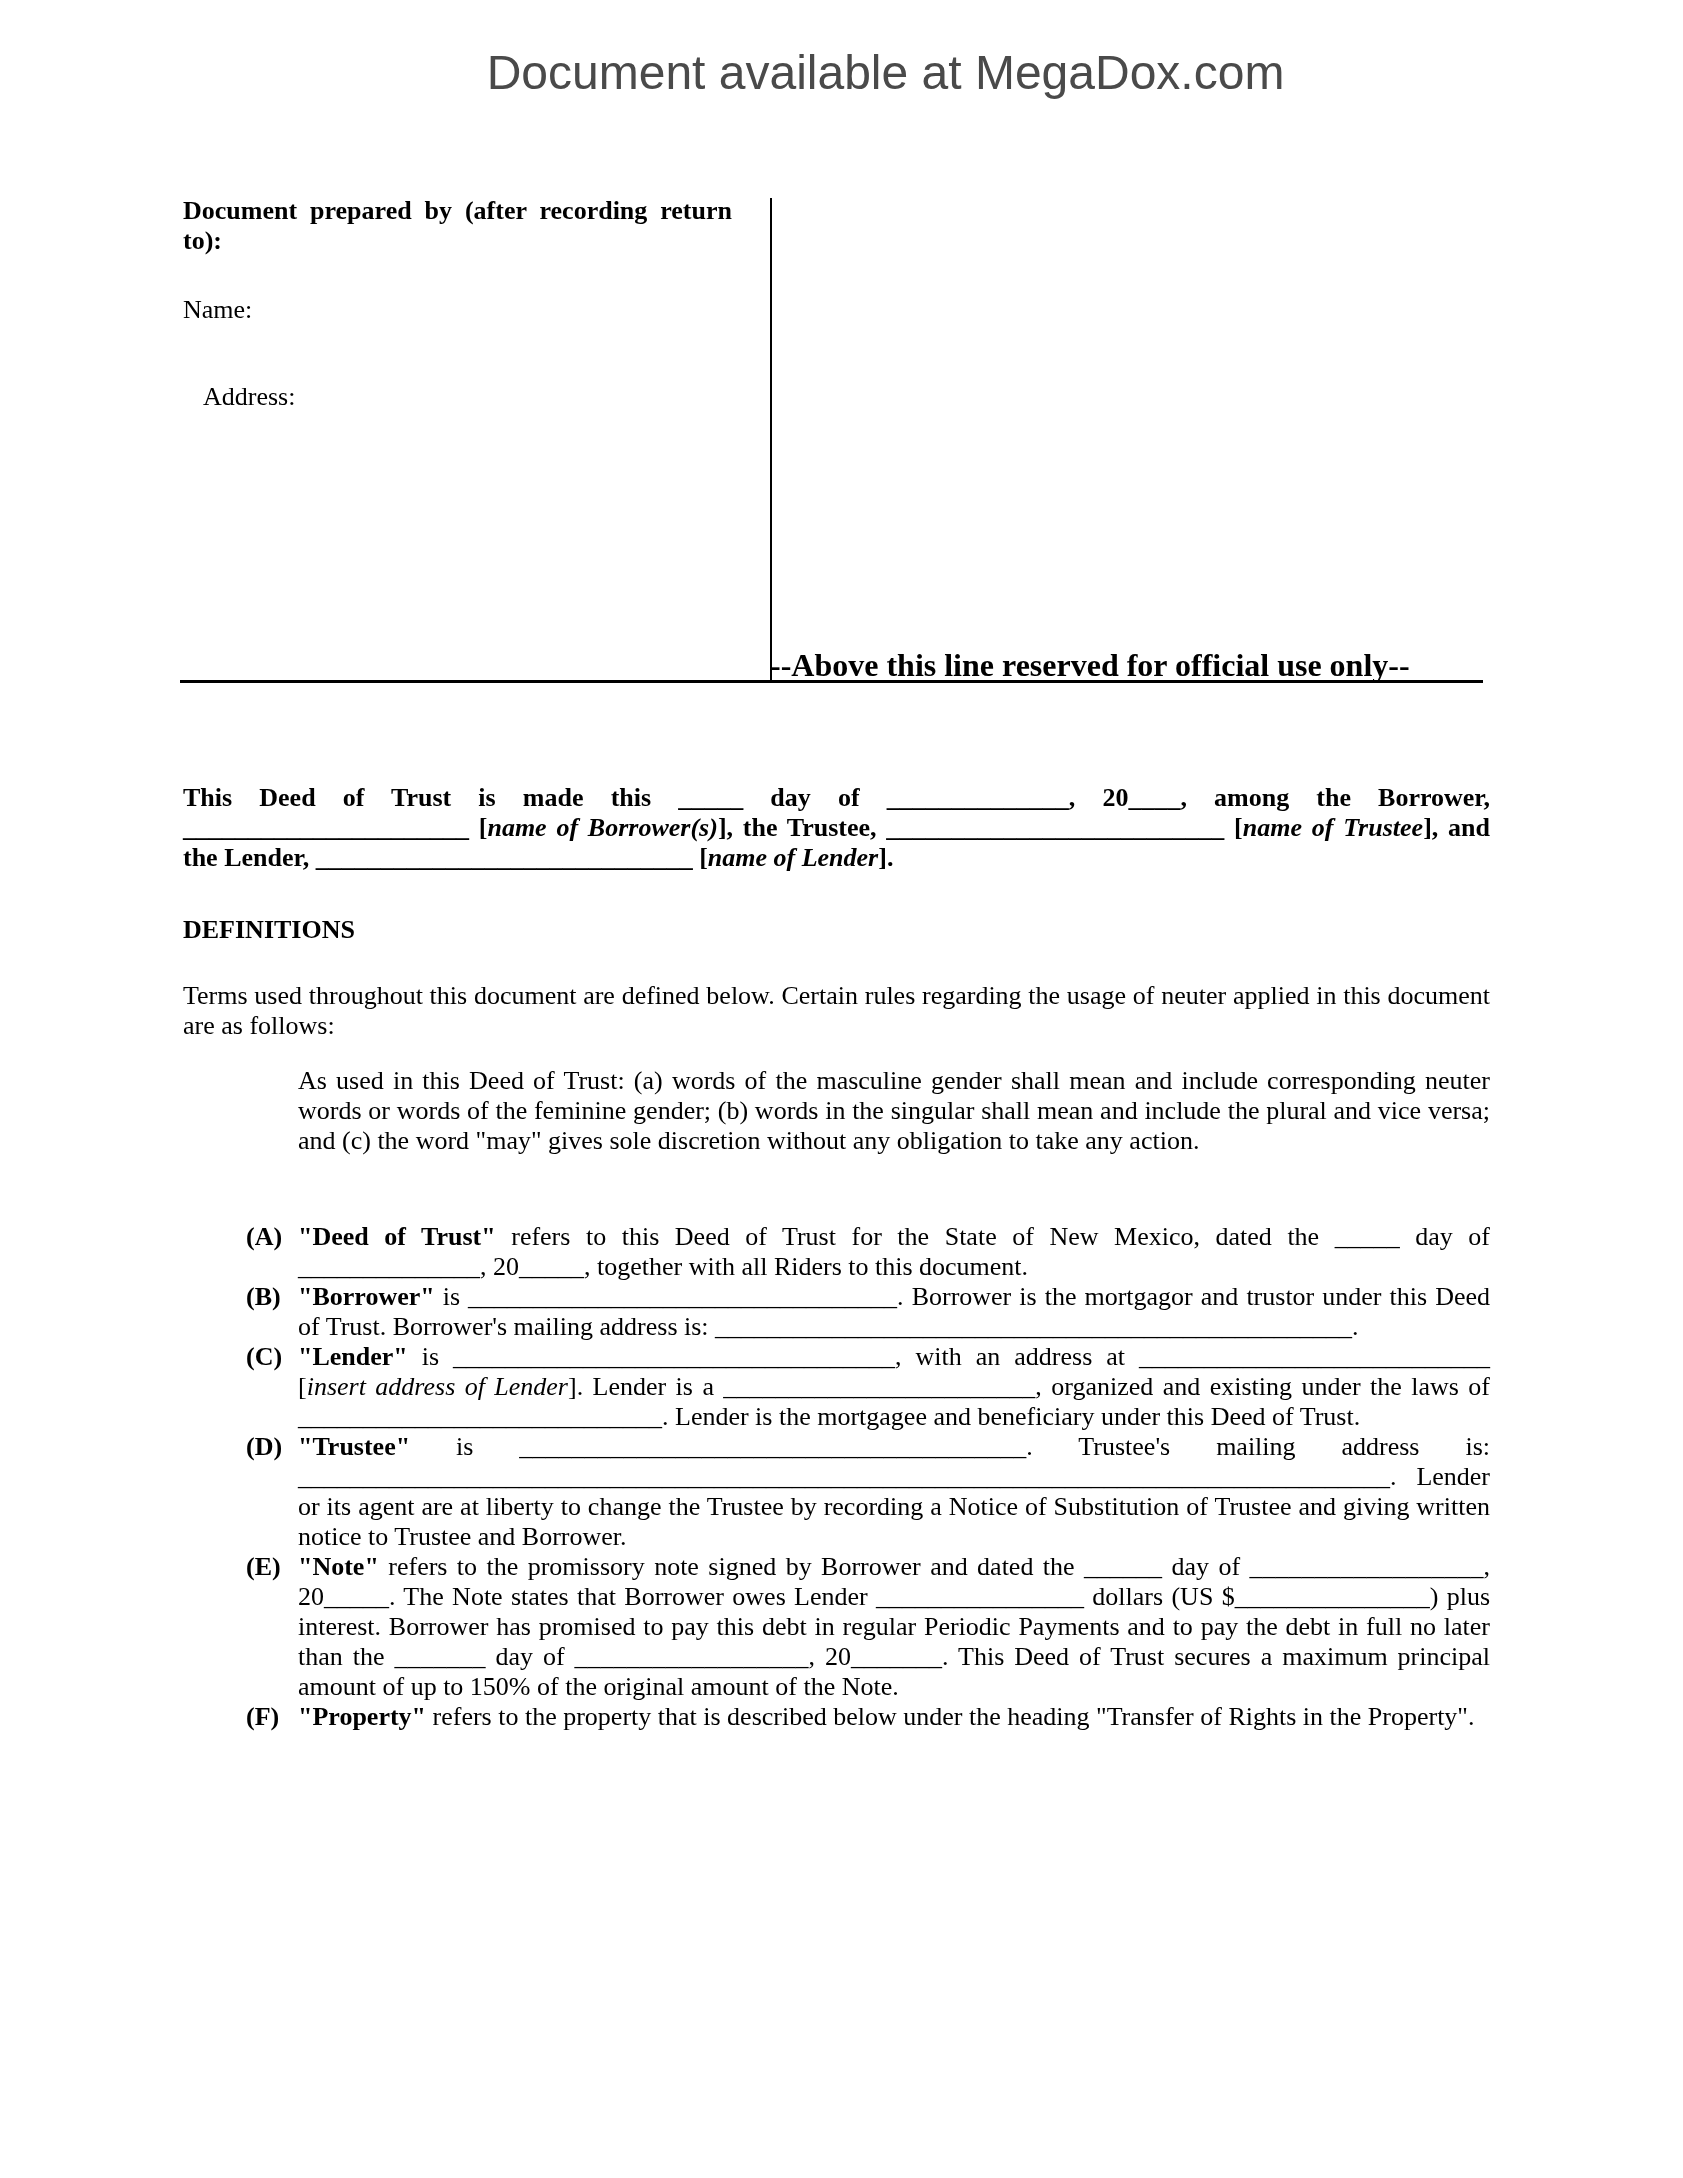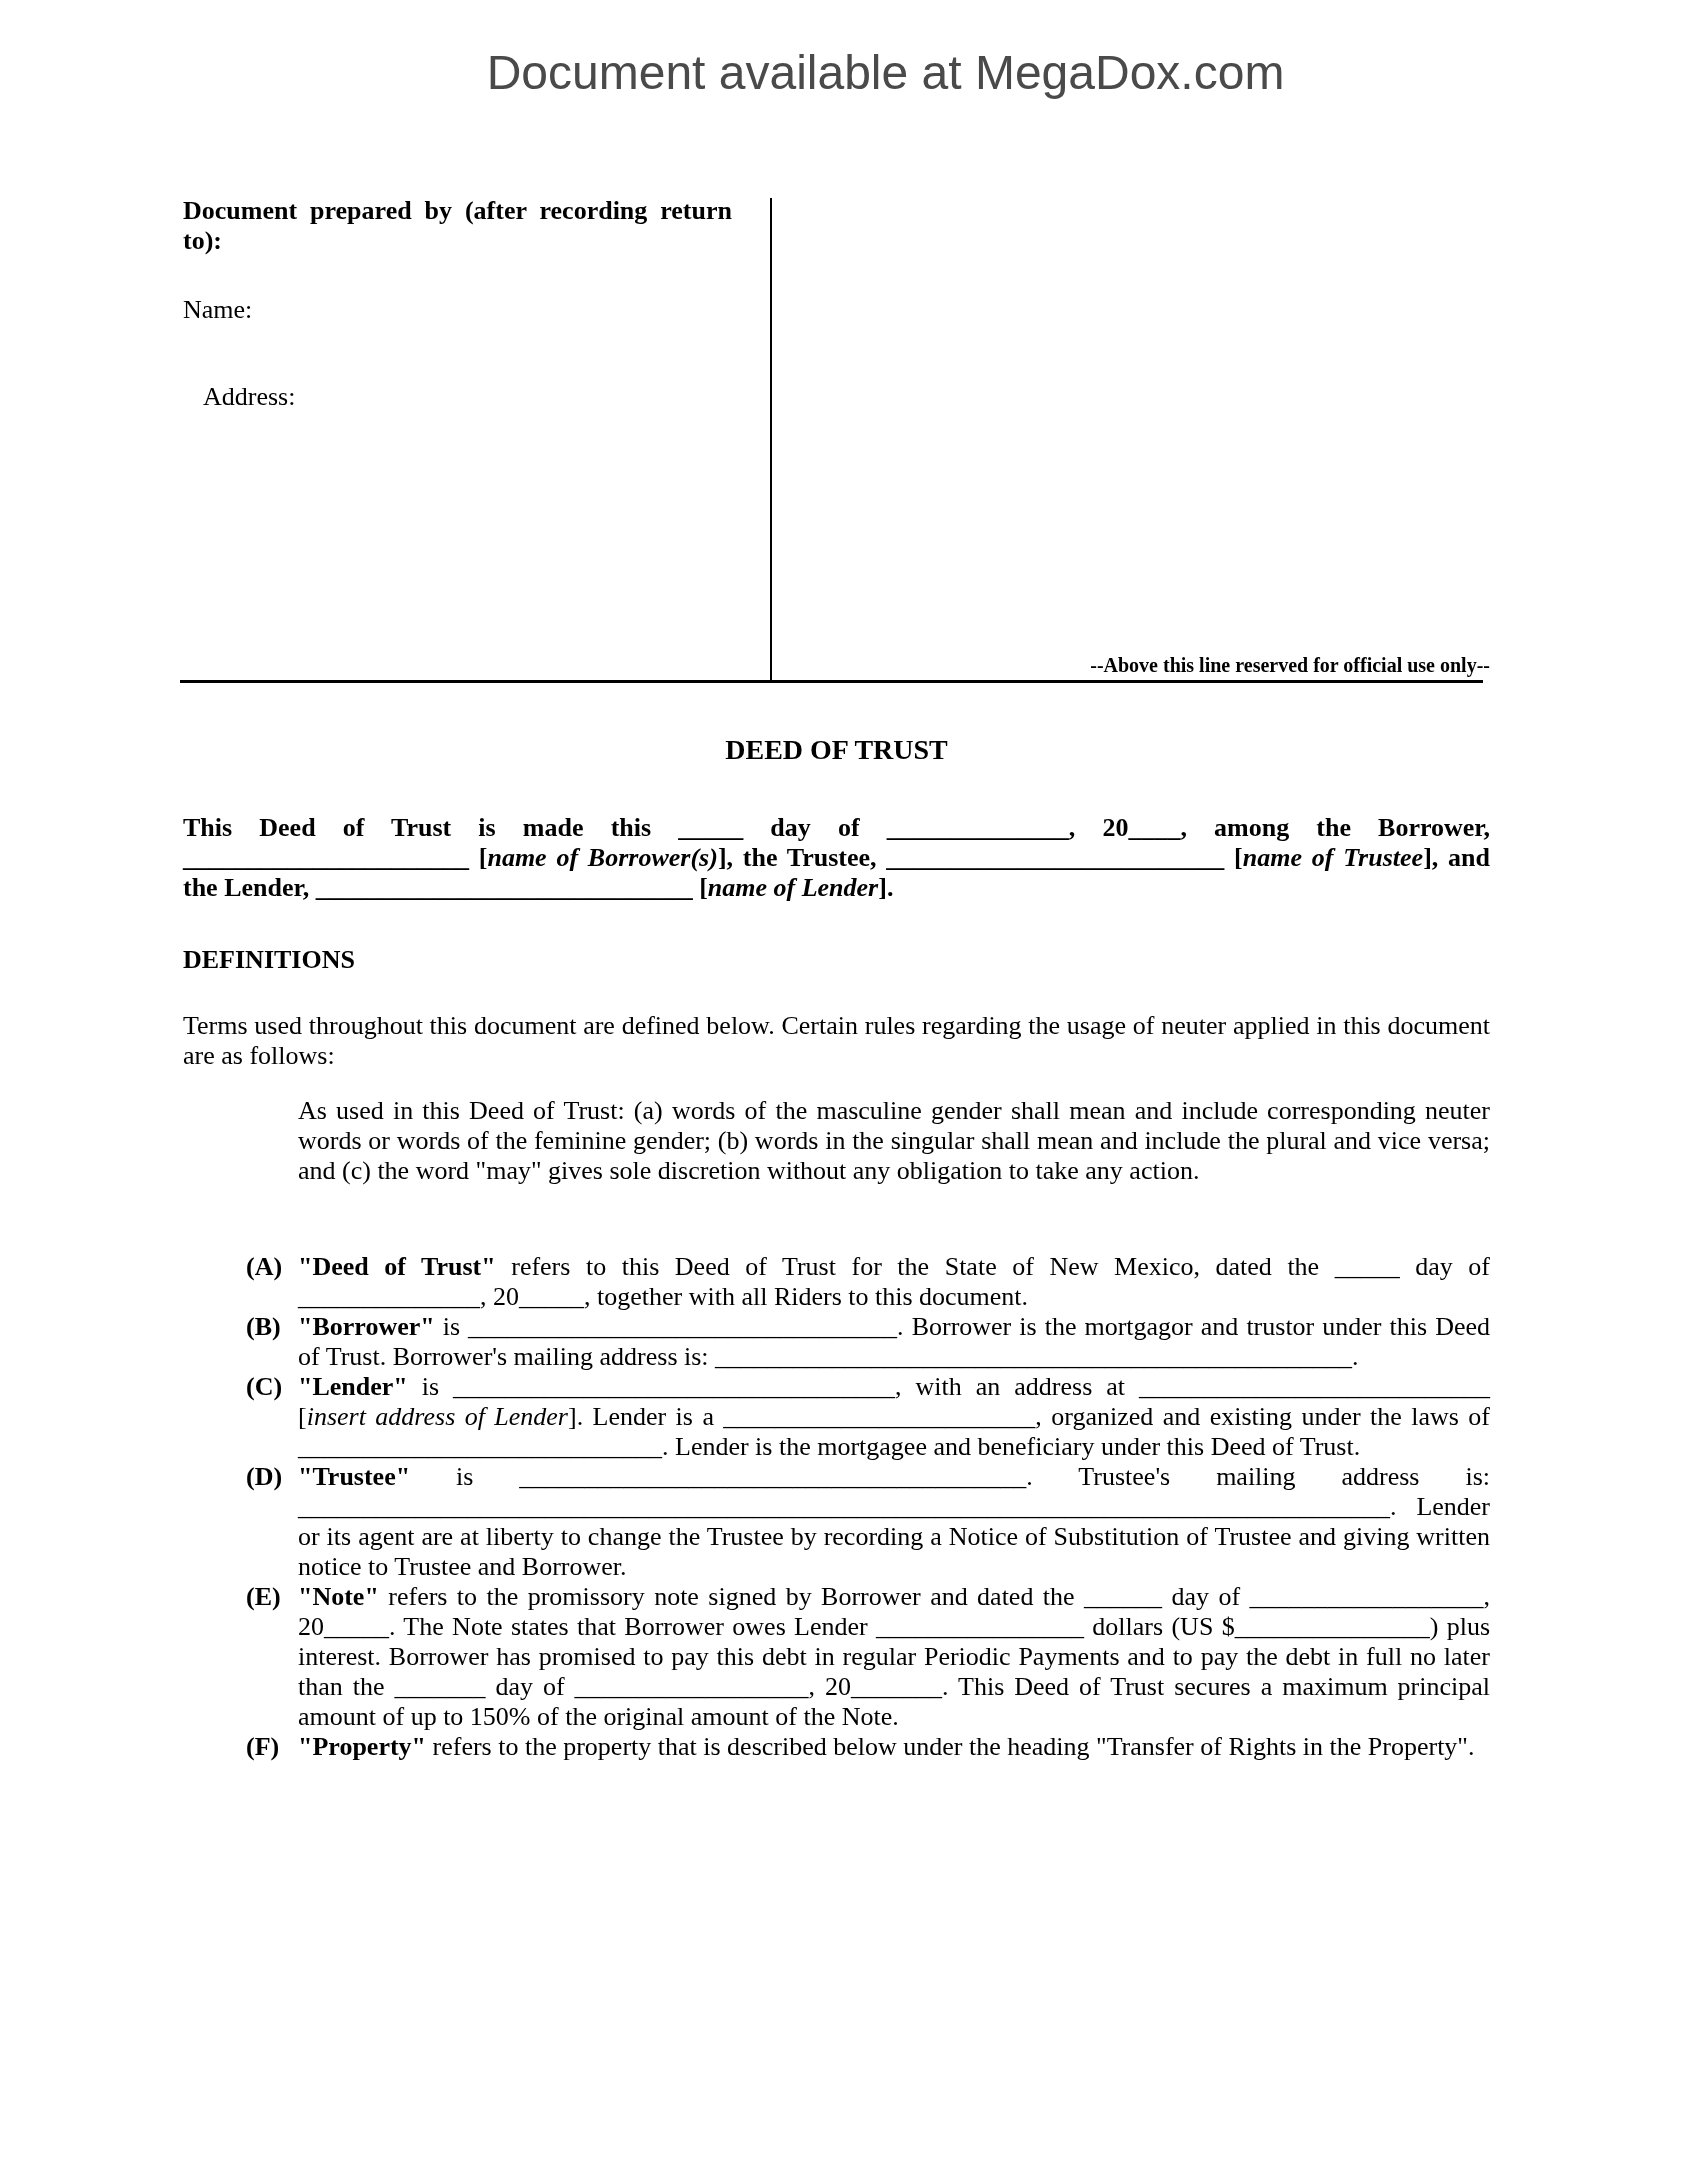"--Above this line reserved for" .official-note { font-size: 20px -> 32px; text-align: right -> left }
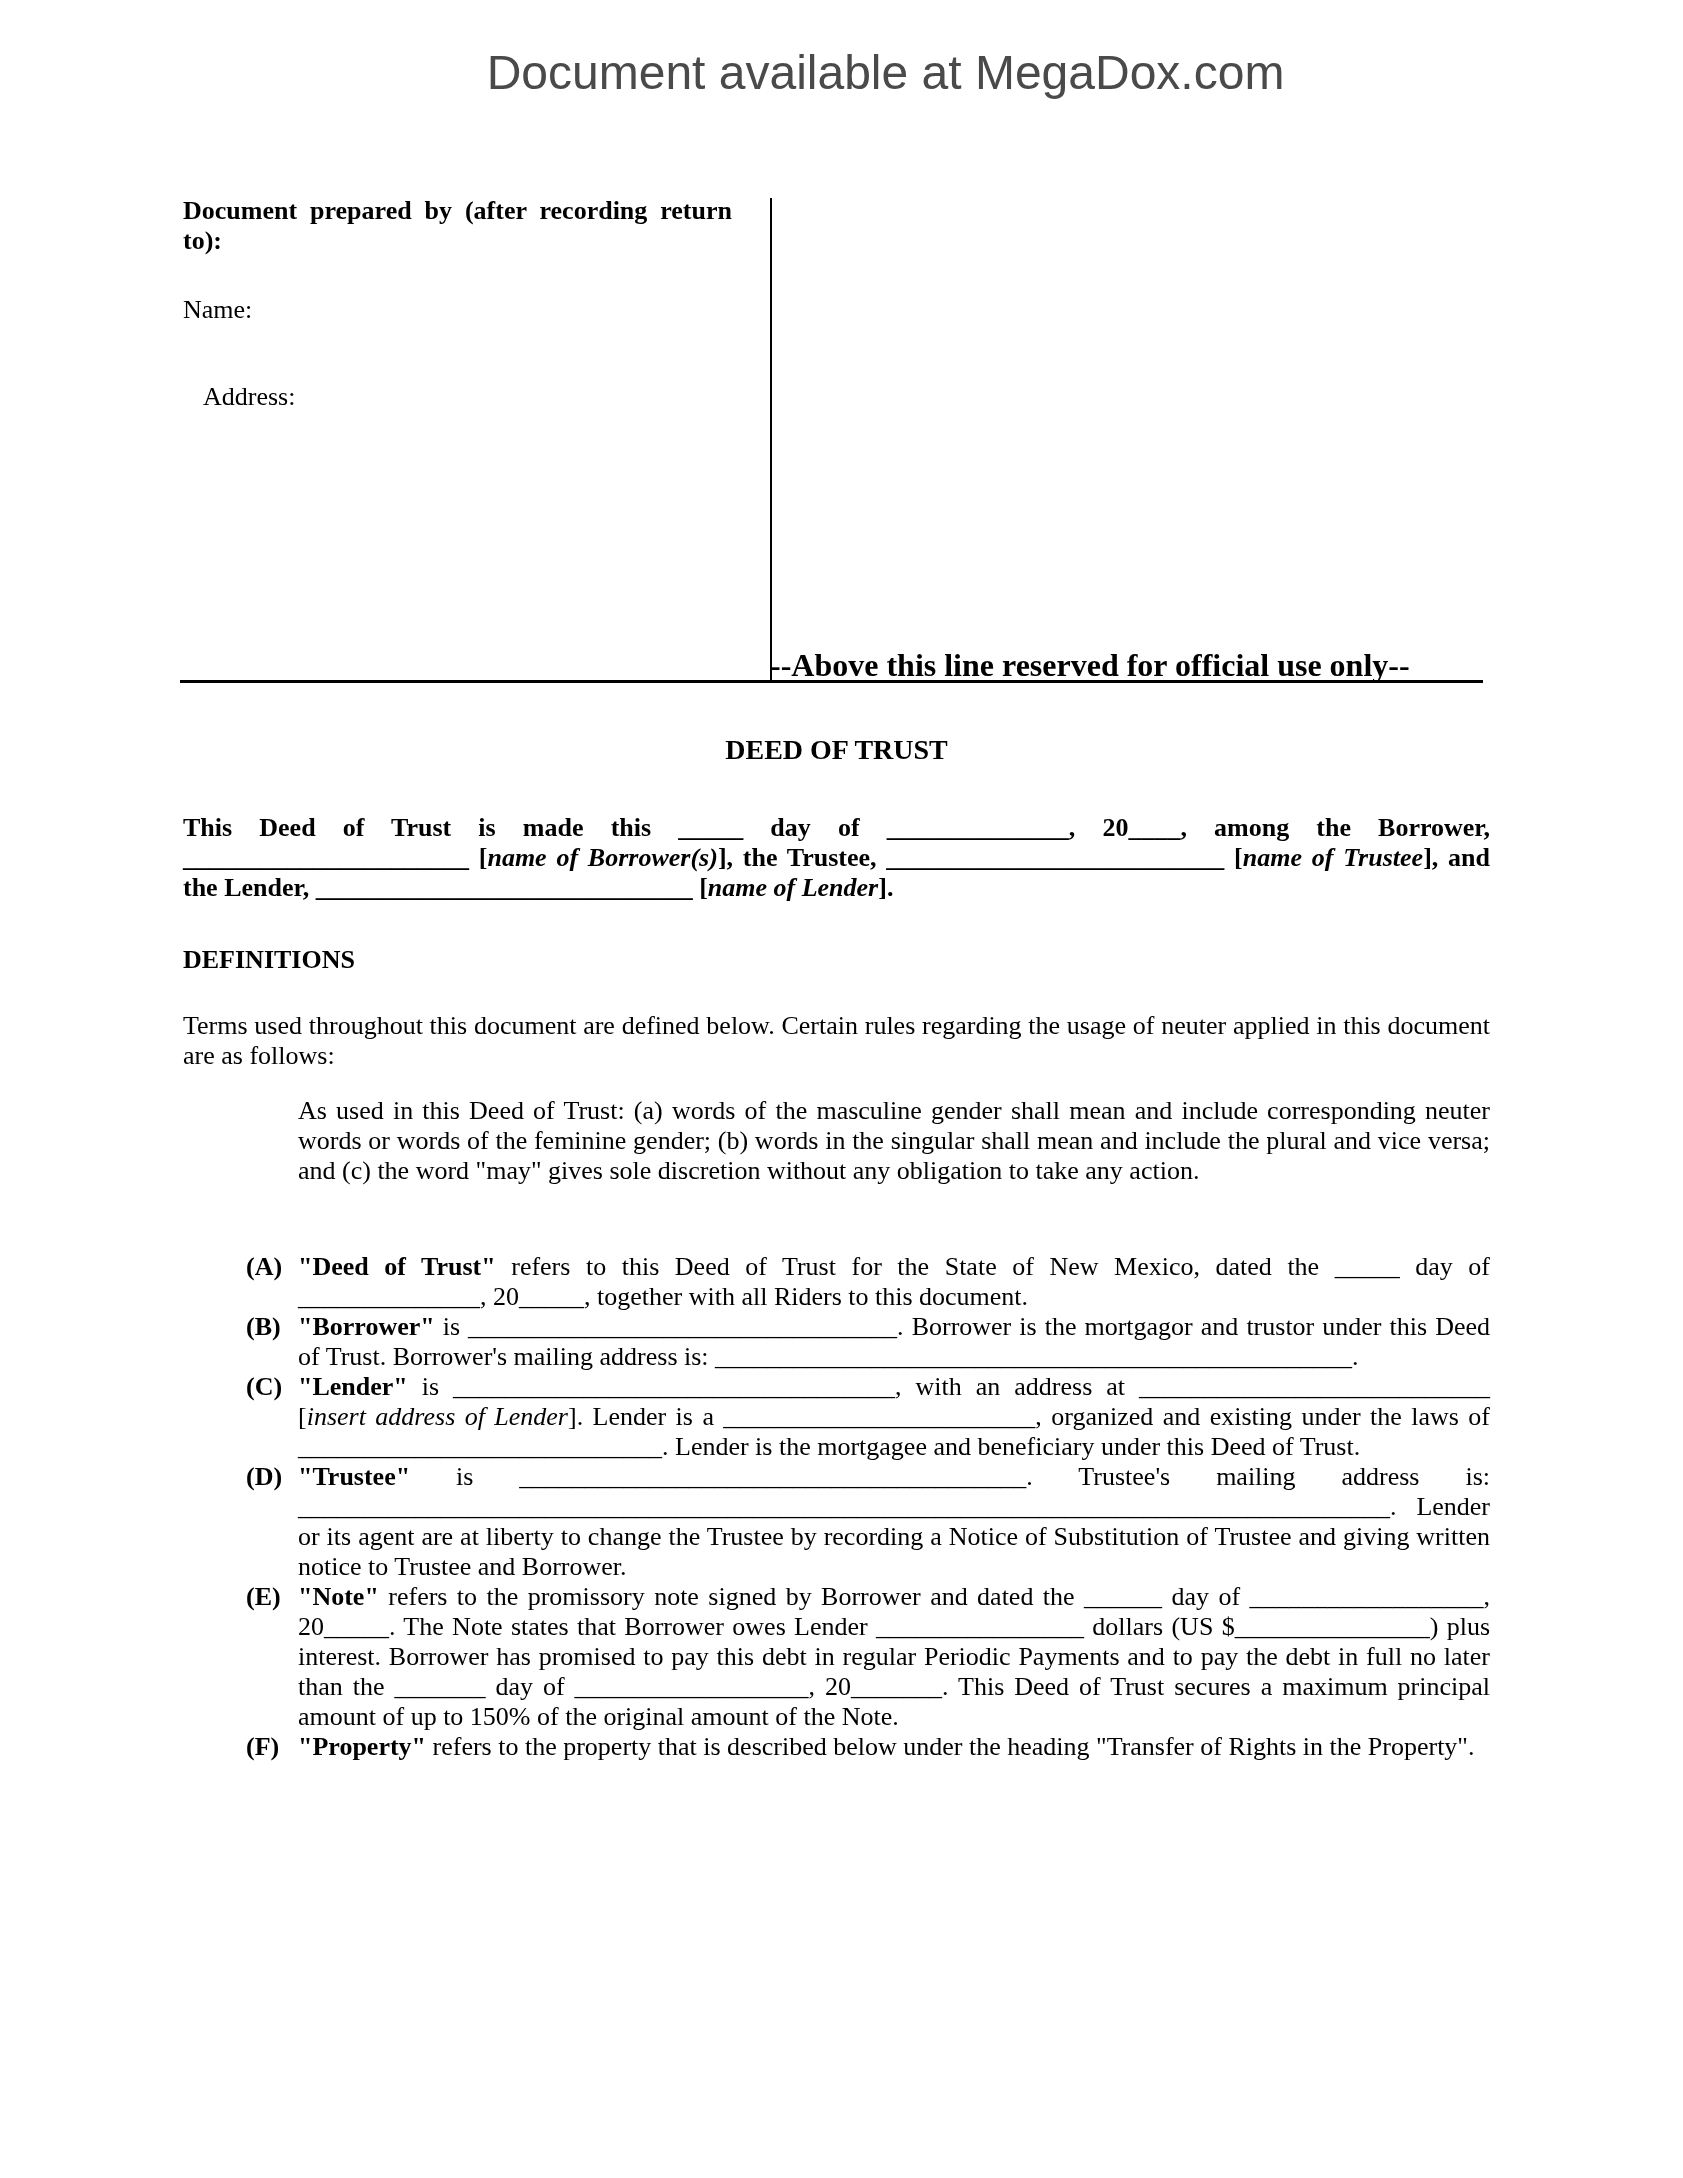"DEED OF TRUST" div.doc-title { html: <div>DEED OF TRUST</div> -> none }
